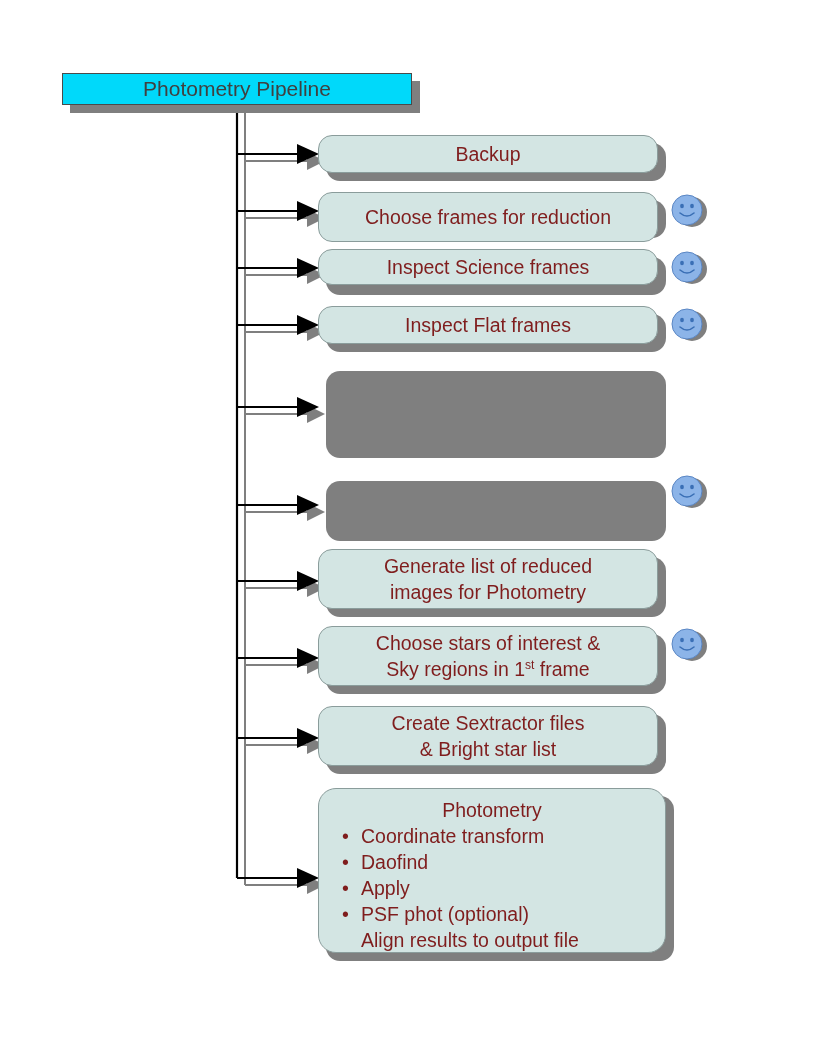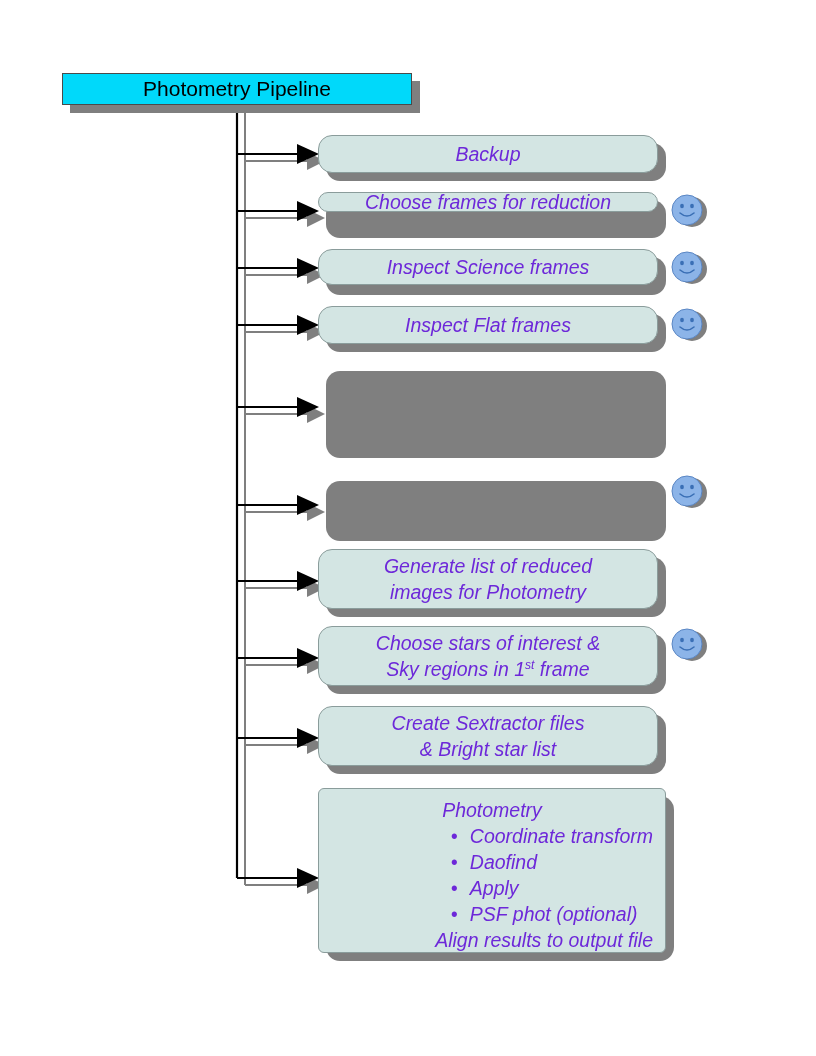"Photometry Pipeline" .title-box { color: #000000 -> #404040 }
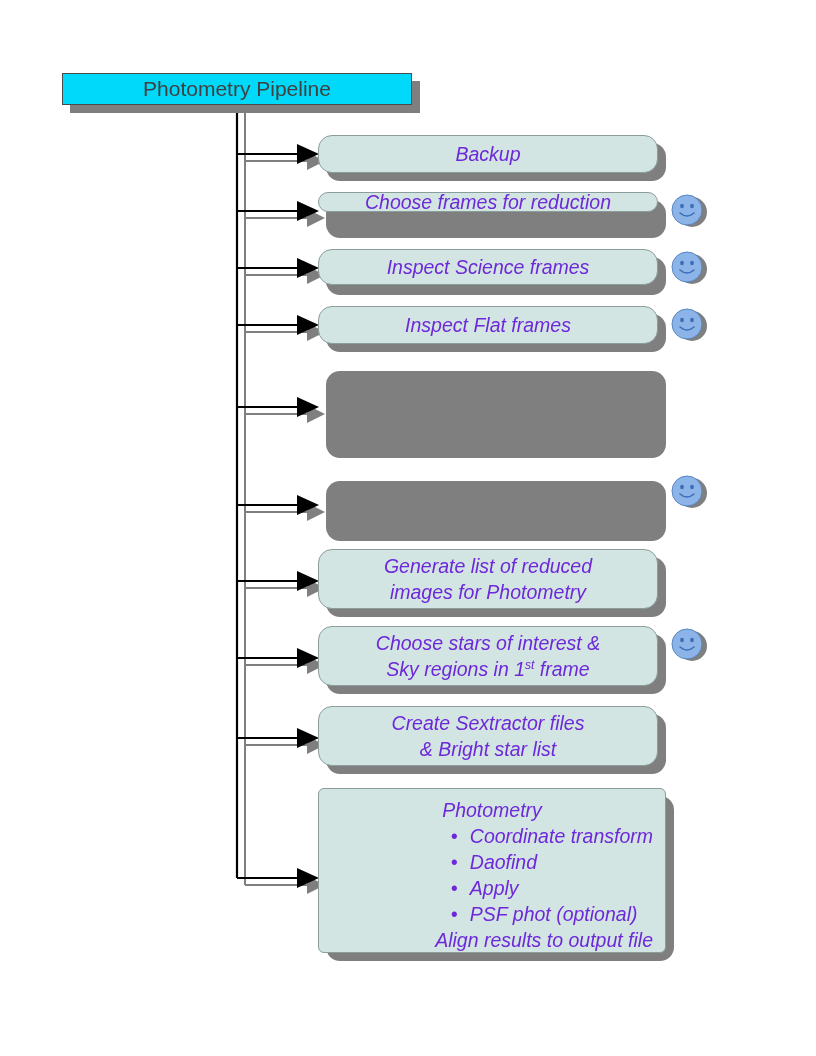"Backup" .node { color: #6d28d9 -> #7f1d1d; font-style: italic -> none }
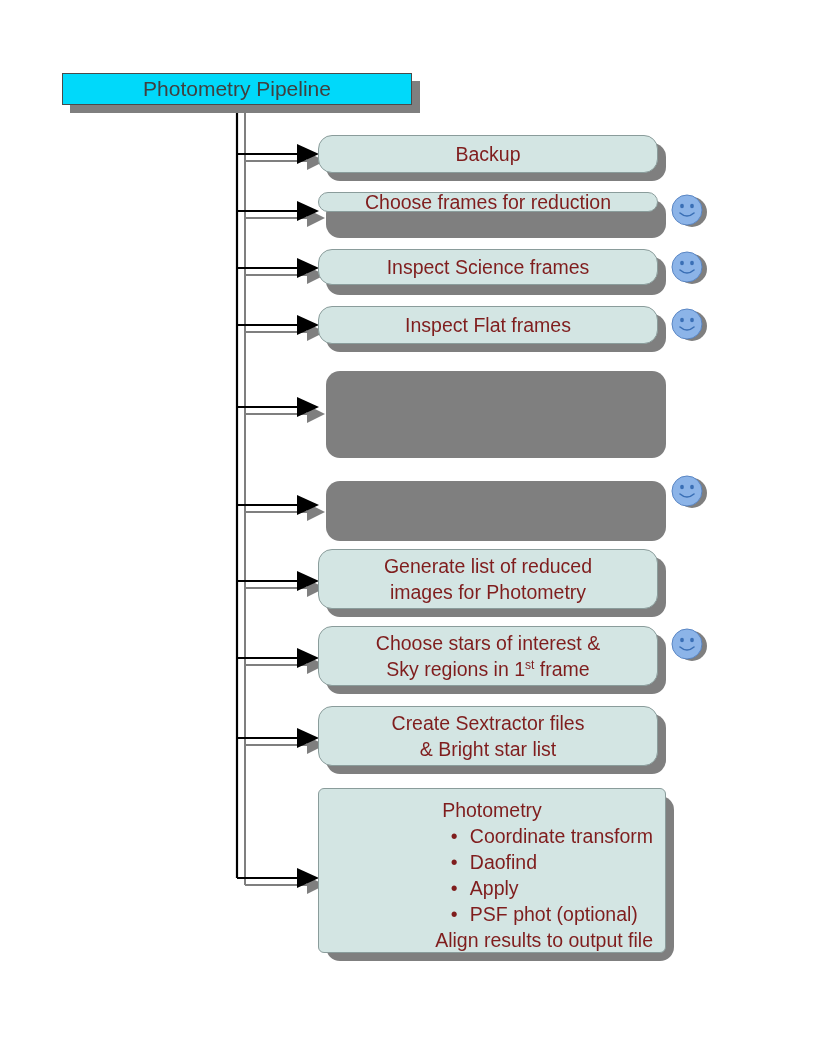"Choose frames for reduction" div.node { height: 20px -> 50px }
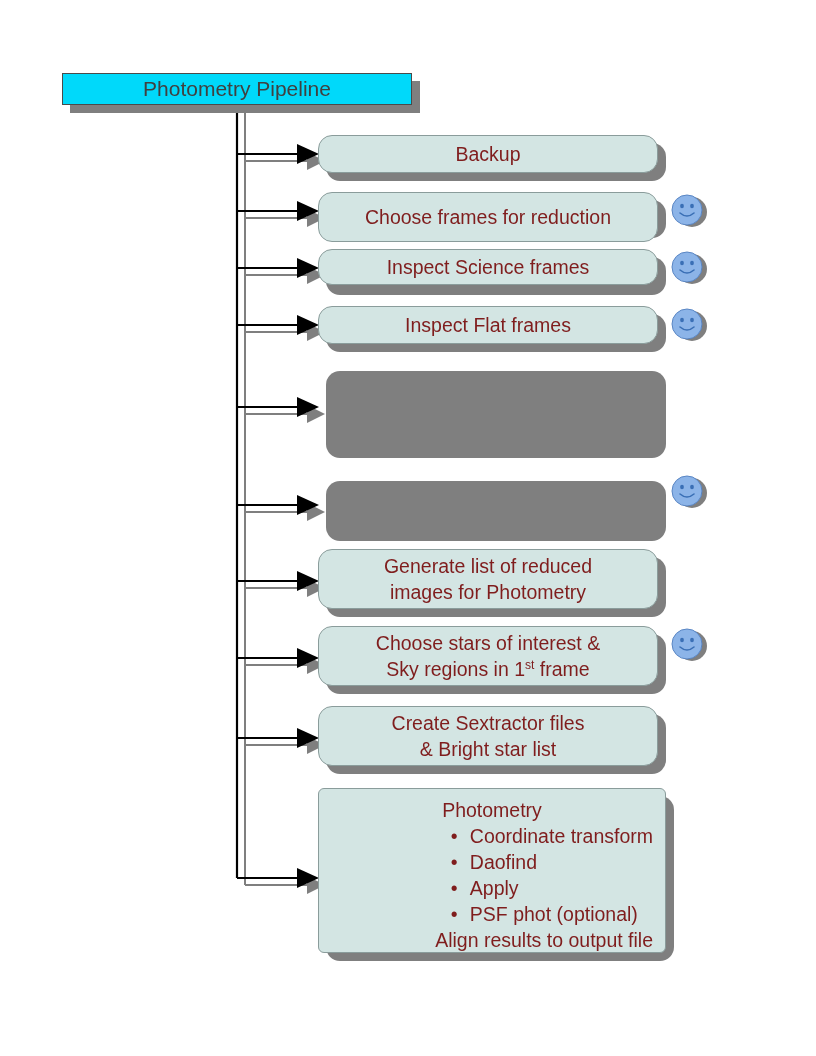"Photometry" .node.bullets { align-items: flex-end -> flex-start; border-radius: 6px -> 18px }
